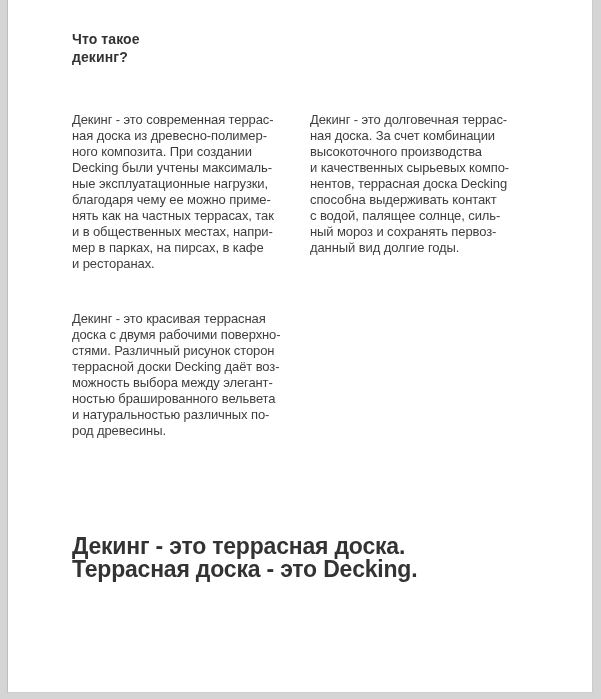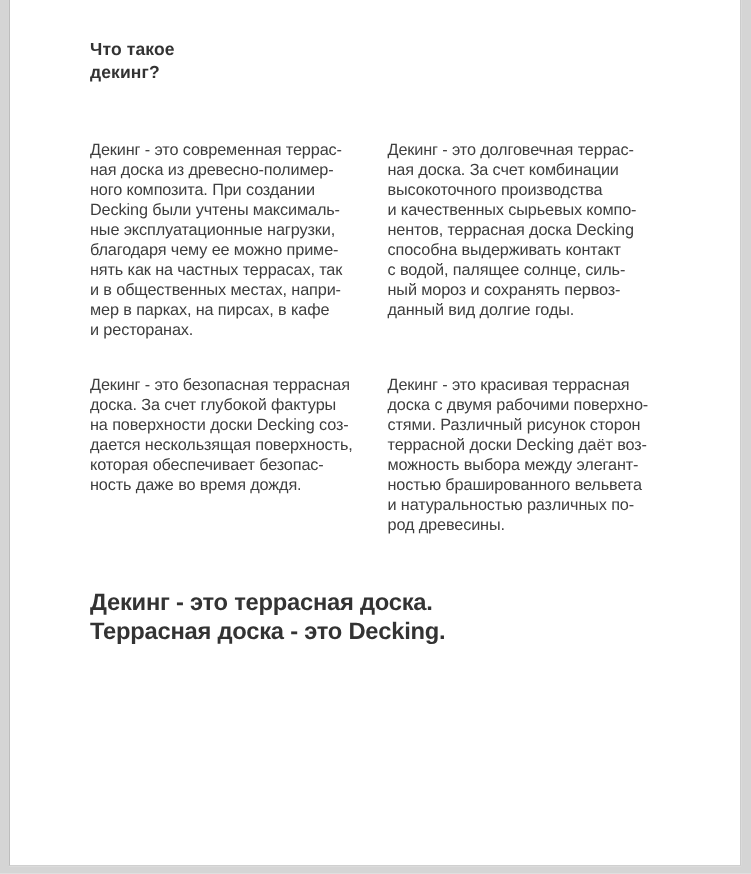"Декинг - это современная террас-" .grid { row-gap: 28px -> 39px }
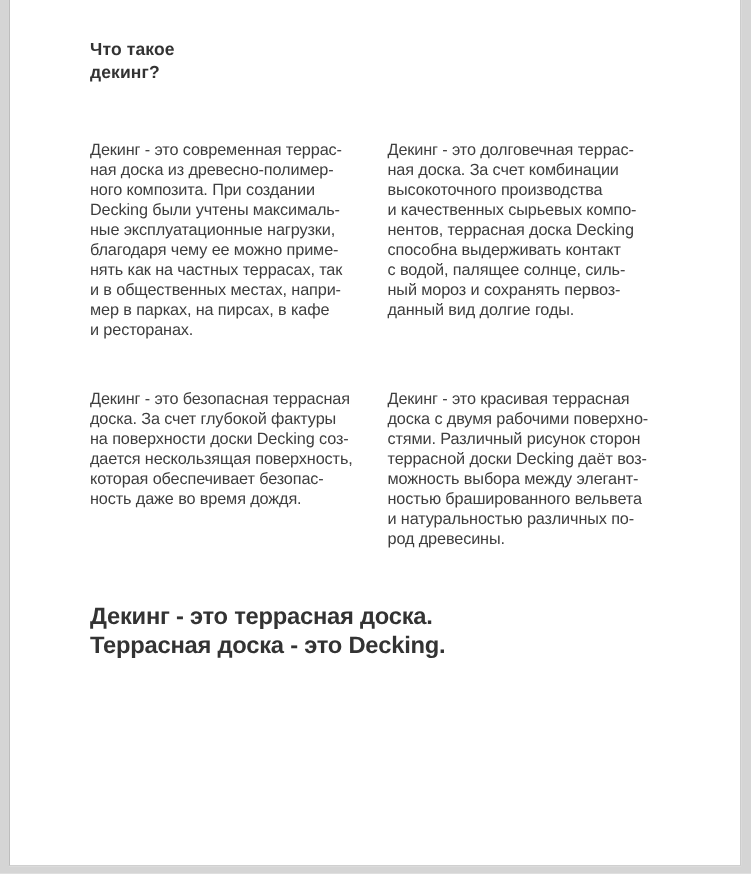"Декинг - это безопасная террасная" p.para { html: <p>Декинг - это безопасная террасная<br>доска. За счет глубокой фактуры<br>на поверхности доски <span>Decking</span> соз-<br>дается нескользящая поверхность,<br>которая обеспечивает безопас-<br>ность даже во время дождя.</p> -> none }
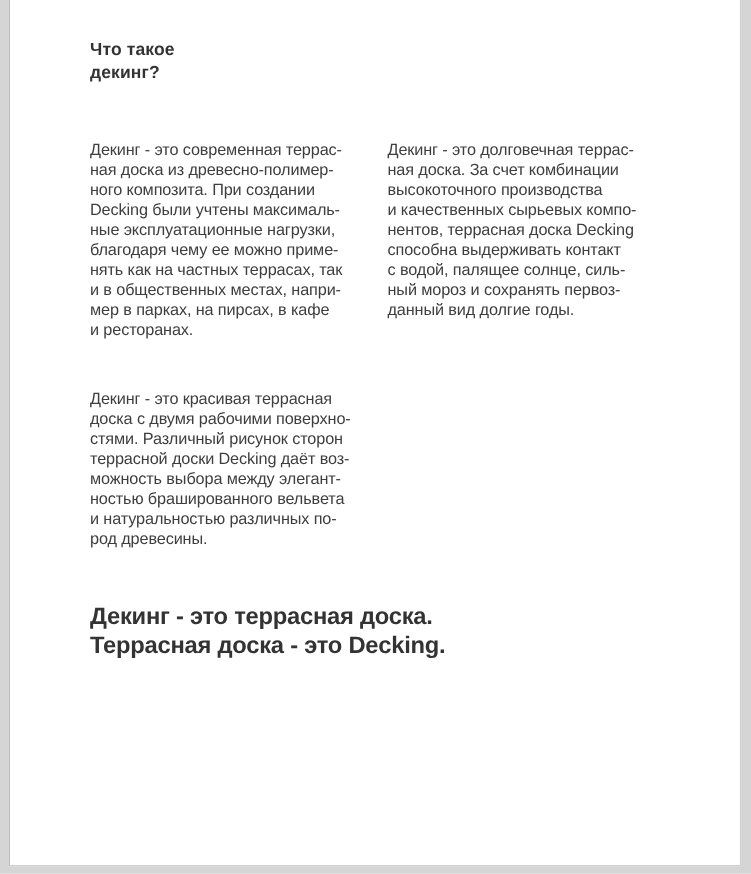"Декинг - это террасная доска." .slogan { font-size: 19px -> 23px; margin-top: 44px -> 96px }
